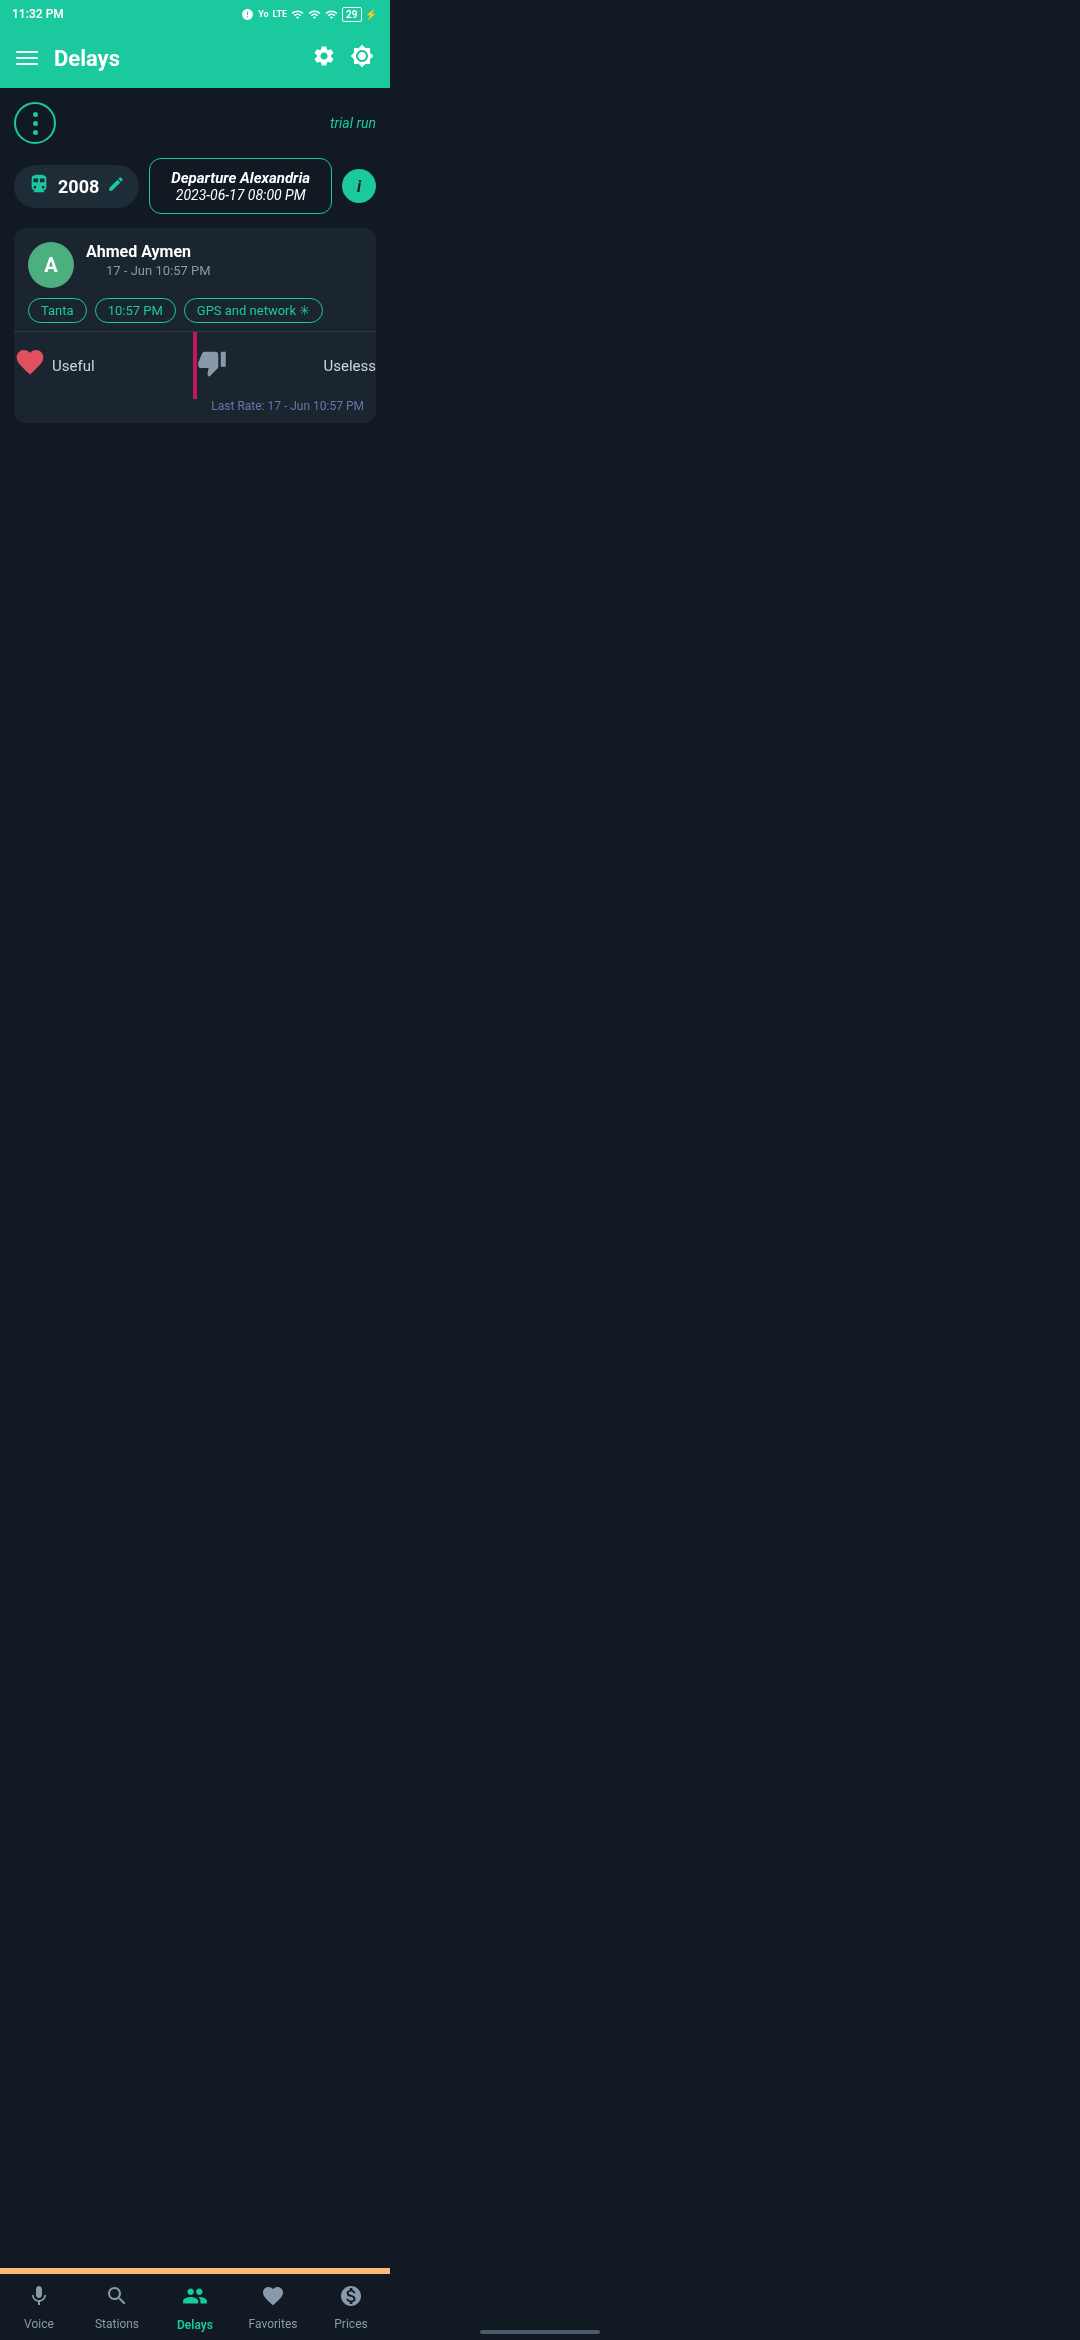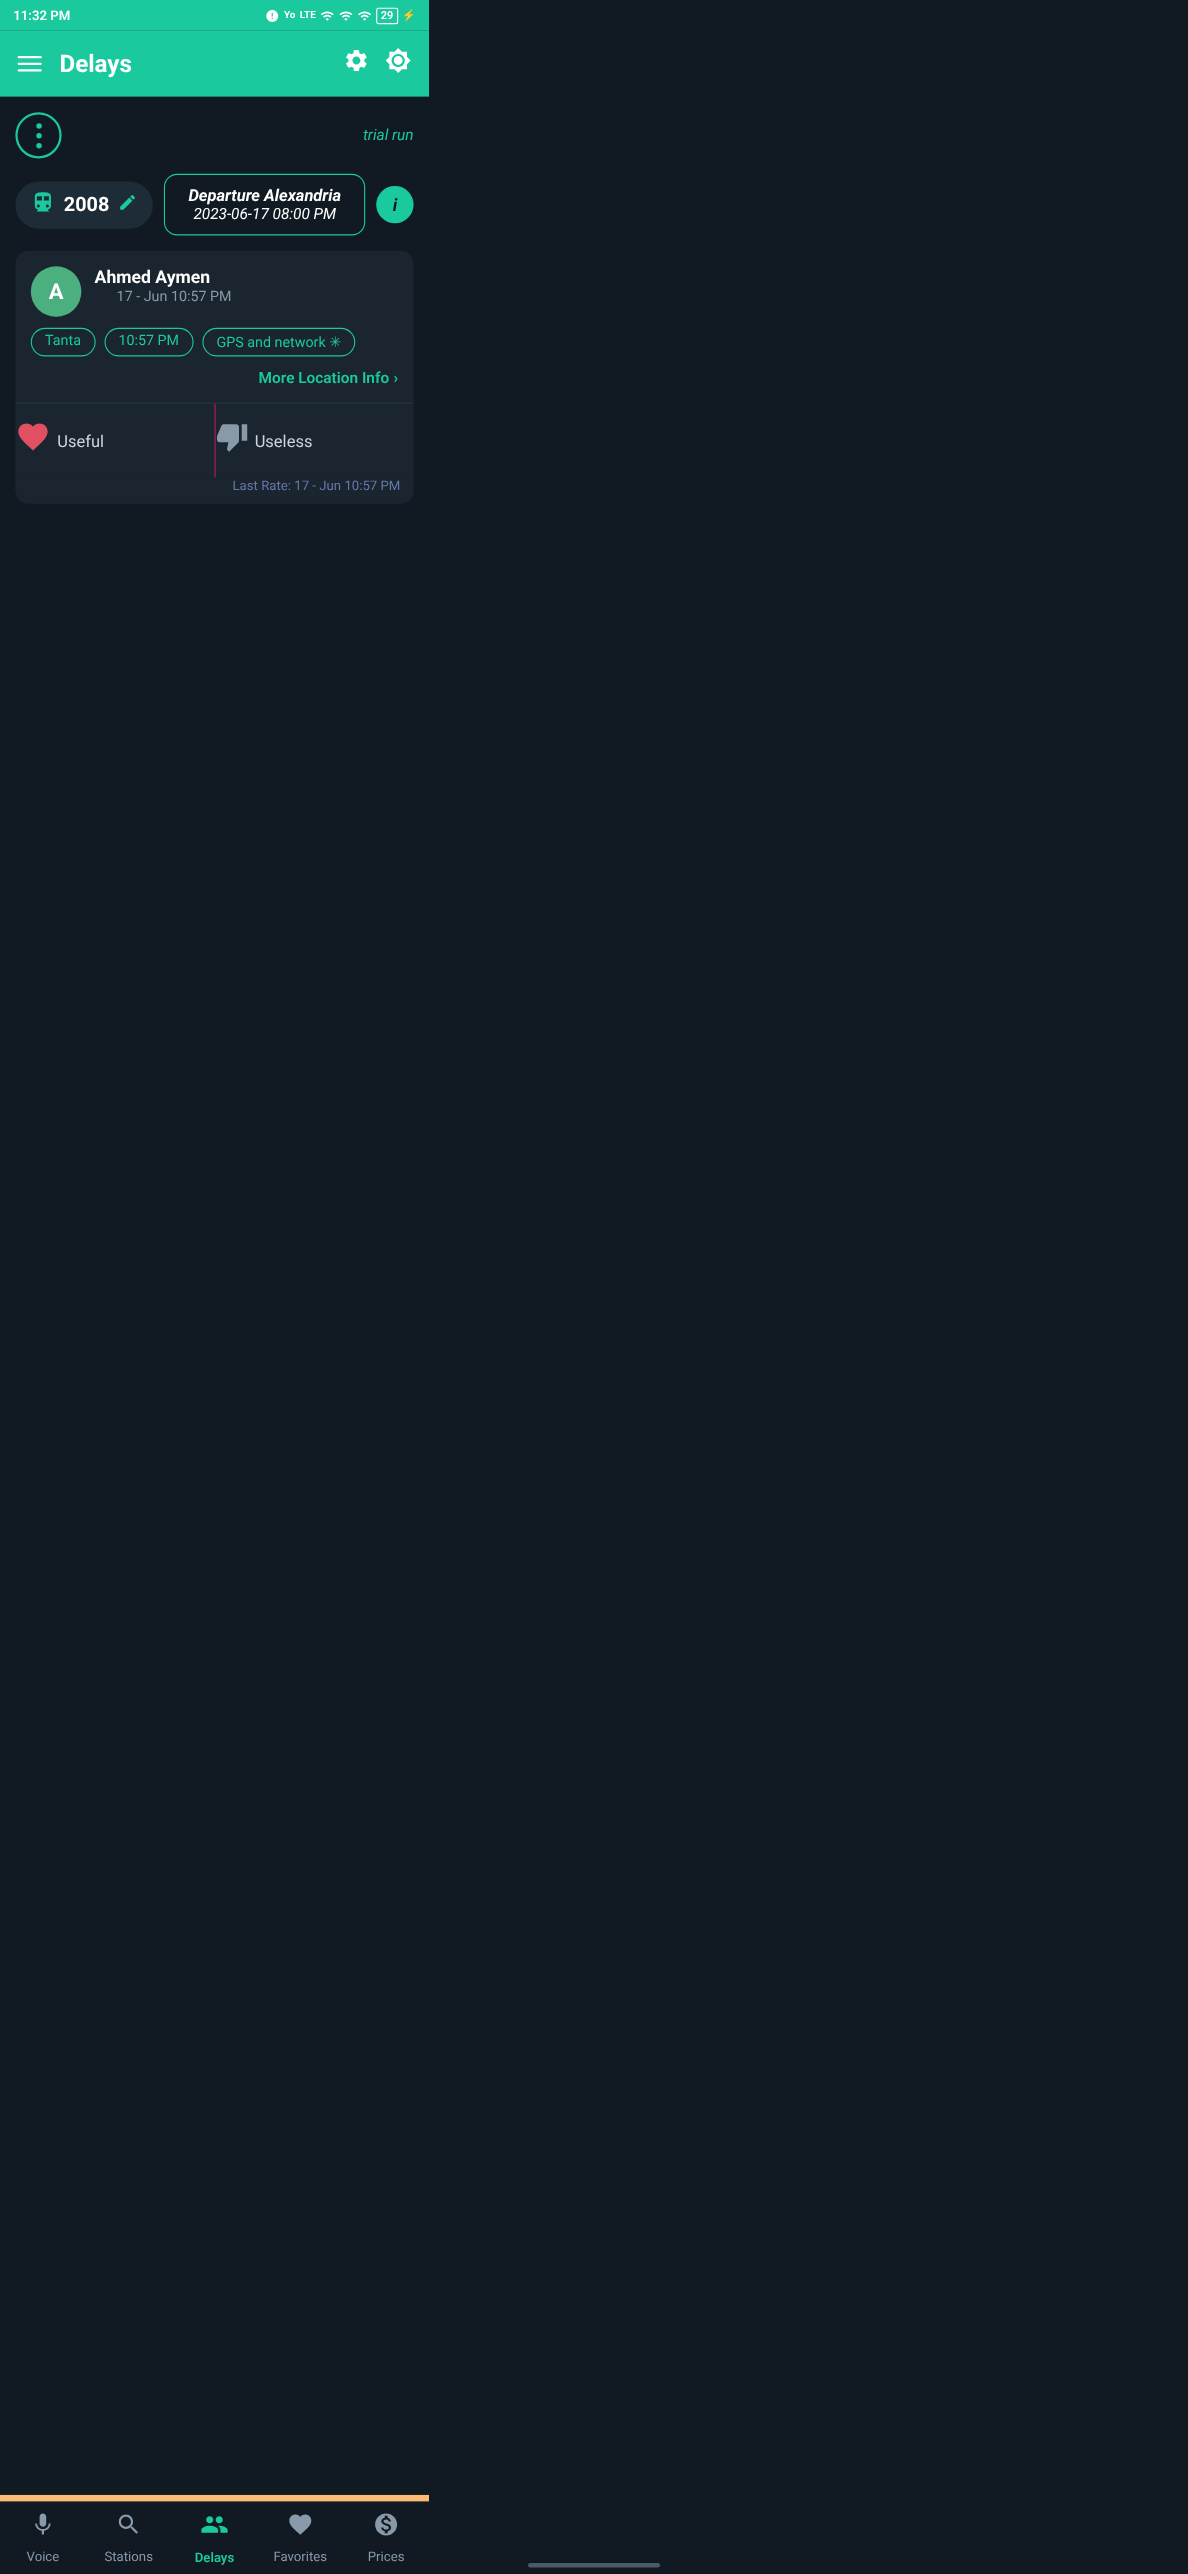"More Location Info" div.more-info-row { html: <div> <span> <span>More Location Info</span> <span>›</span> </span> </div> -> none }
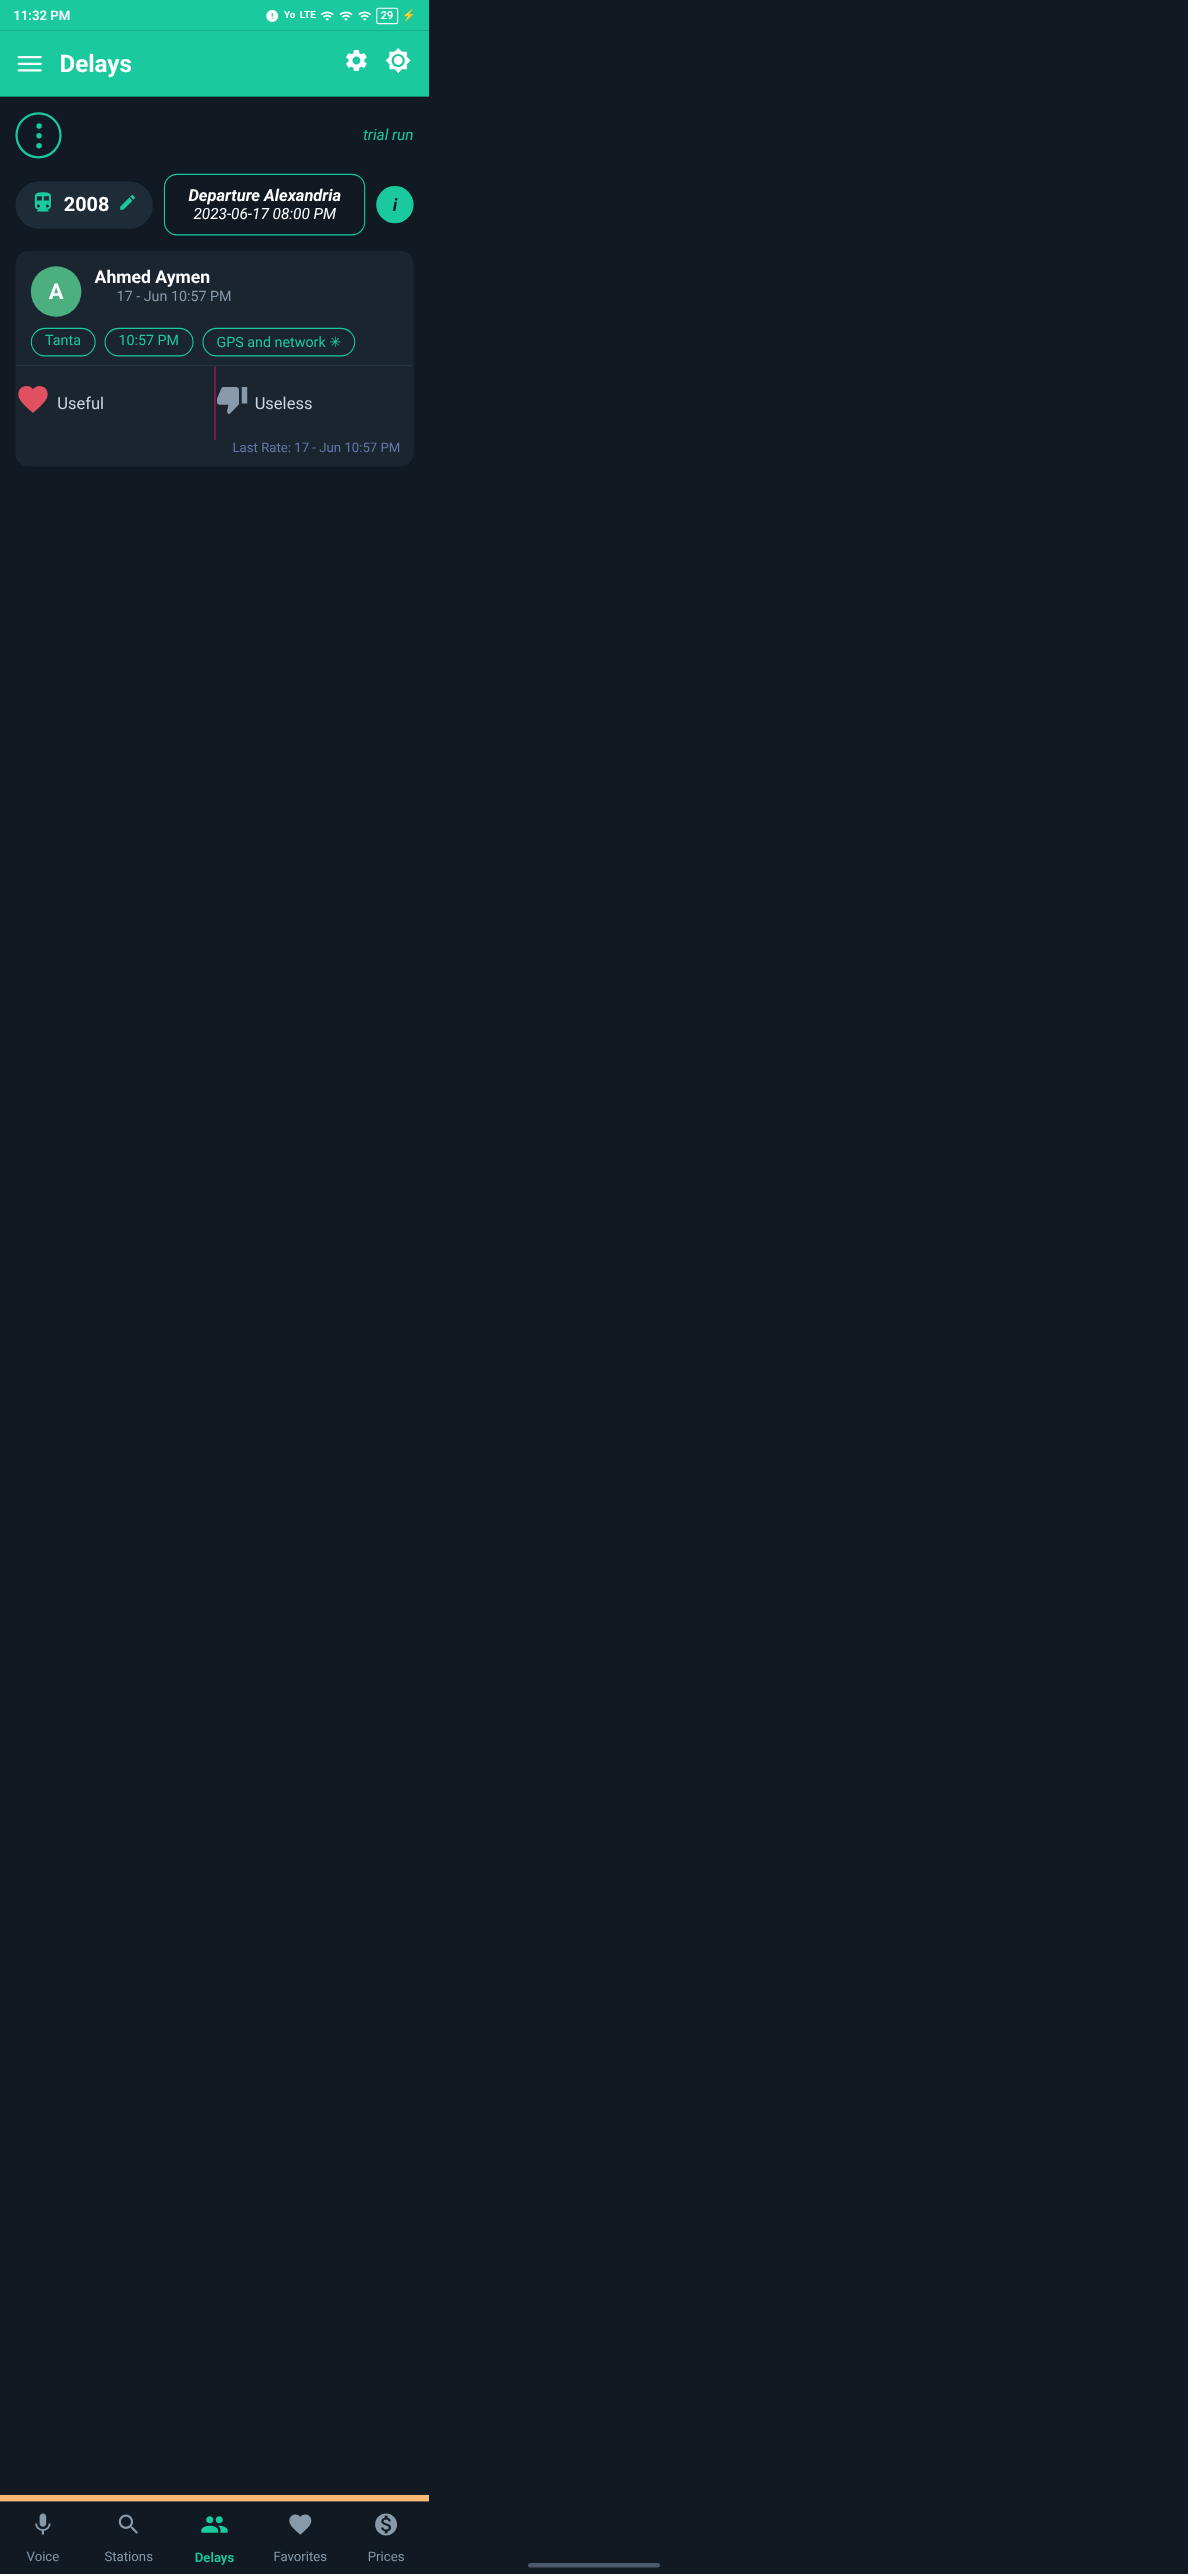"Useless" .rate-btn-right { border-left: 1px solid #be185d -> 4px solid #be185d; justify-content: none -> space-between }
